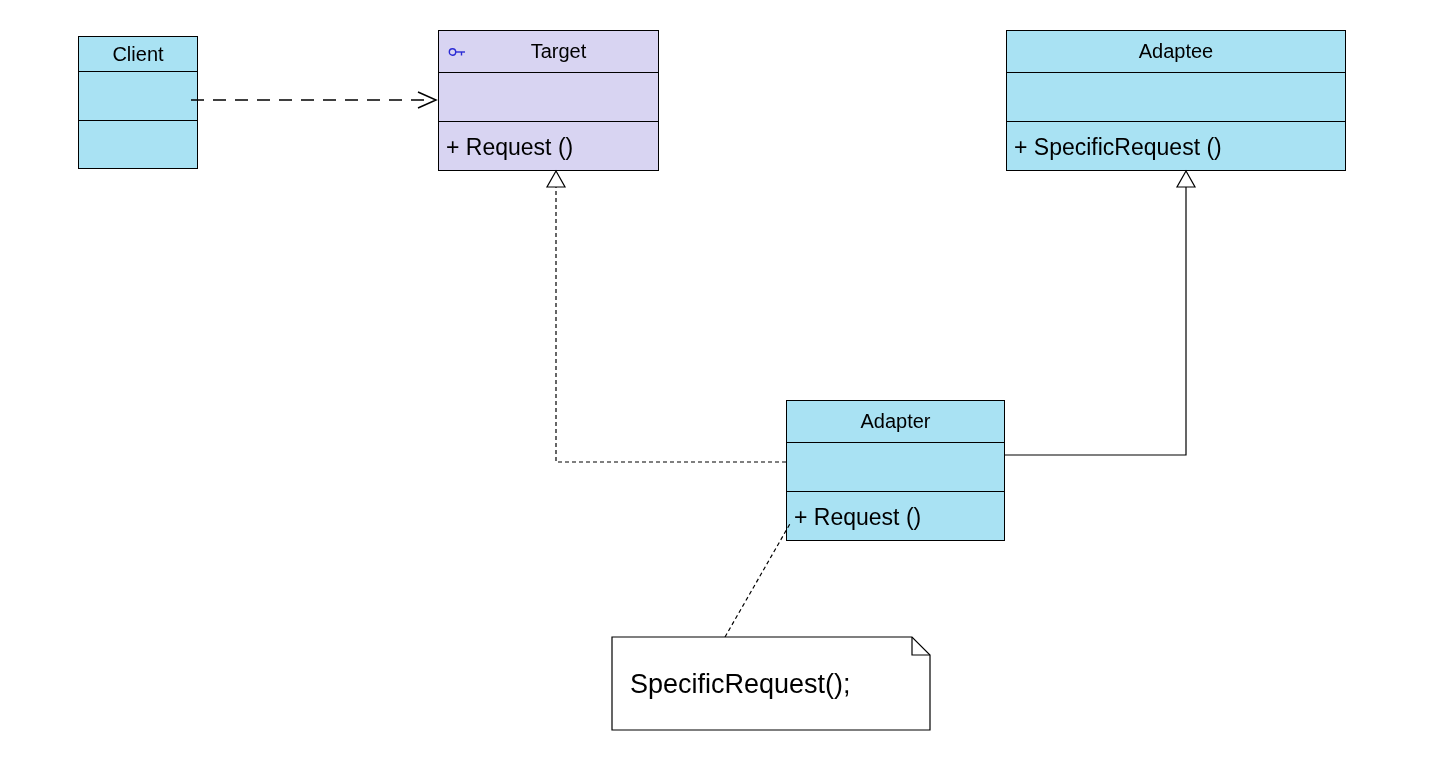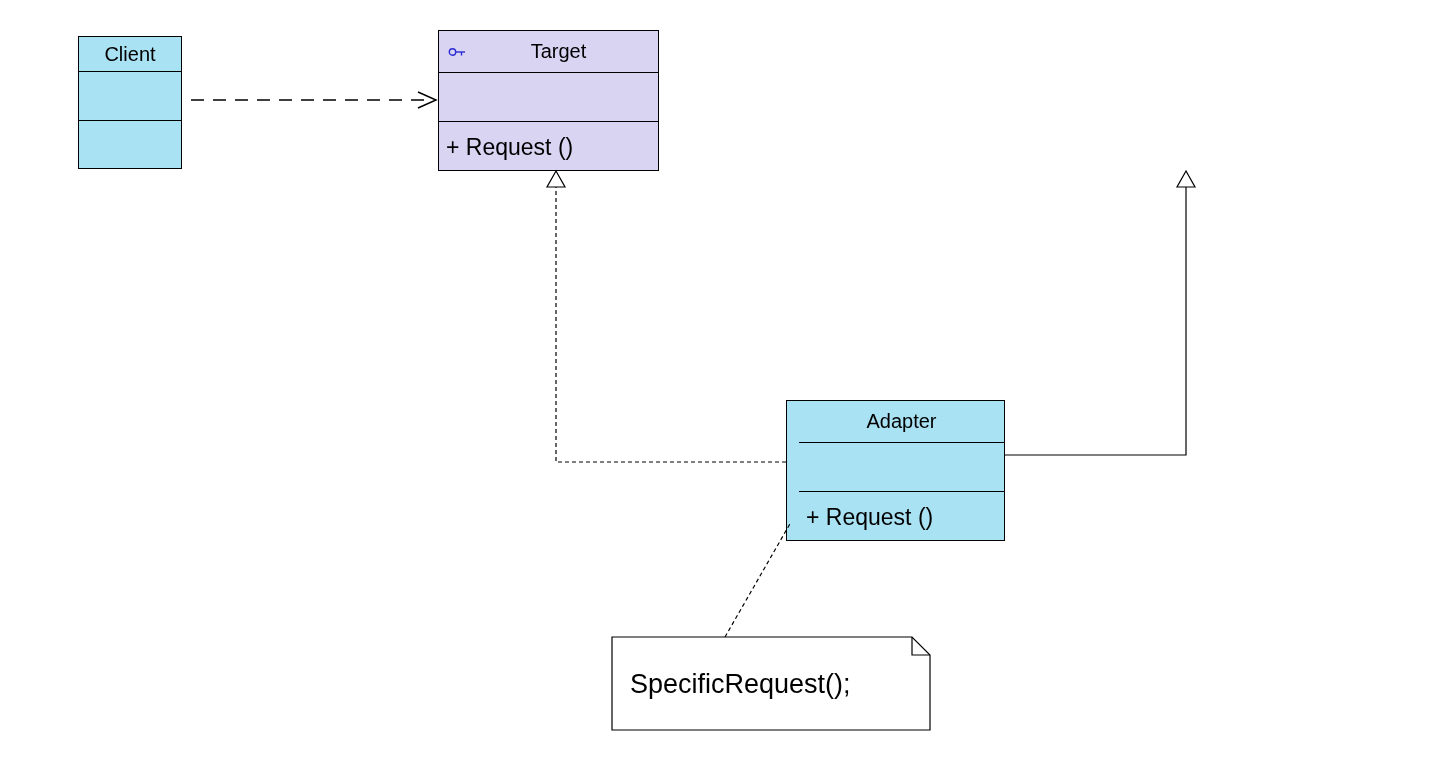"Client" div.uml-class { width: 104px -> 120px }
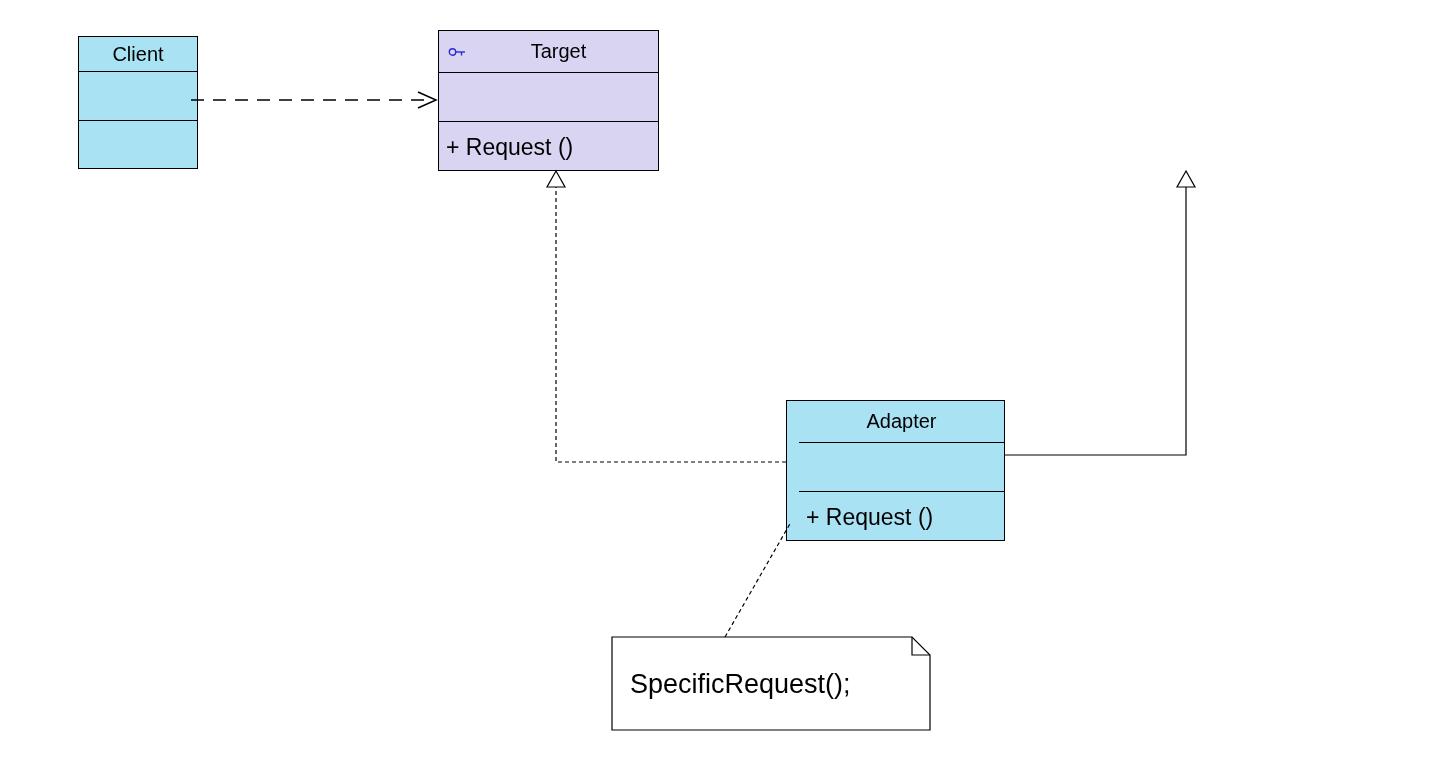"Adaptee" div.uml-class { html: none -> <div> <div>Adaptee</div> <div></div> <div>+ SpecificRequest ()</div> </div> }
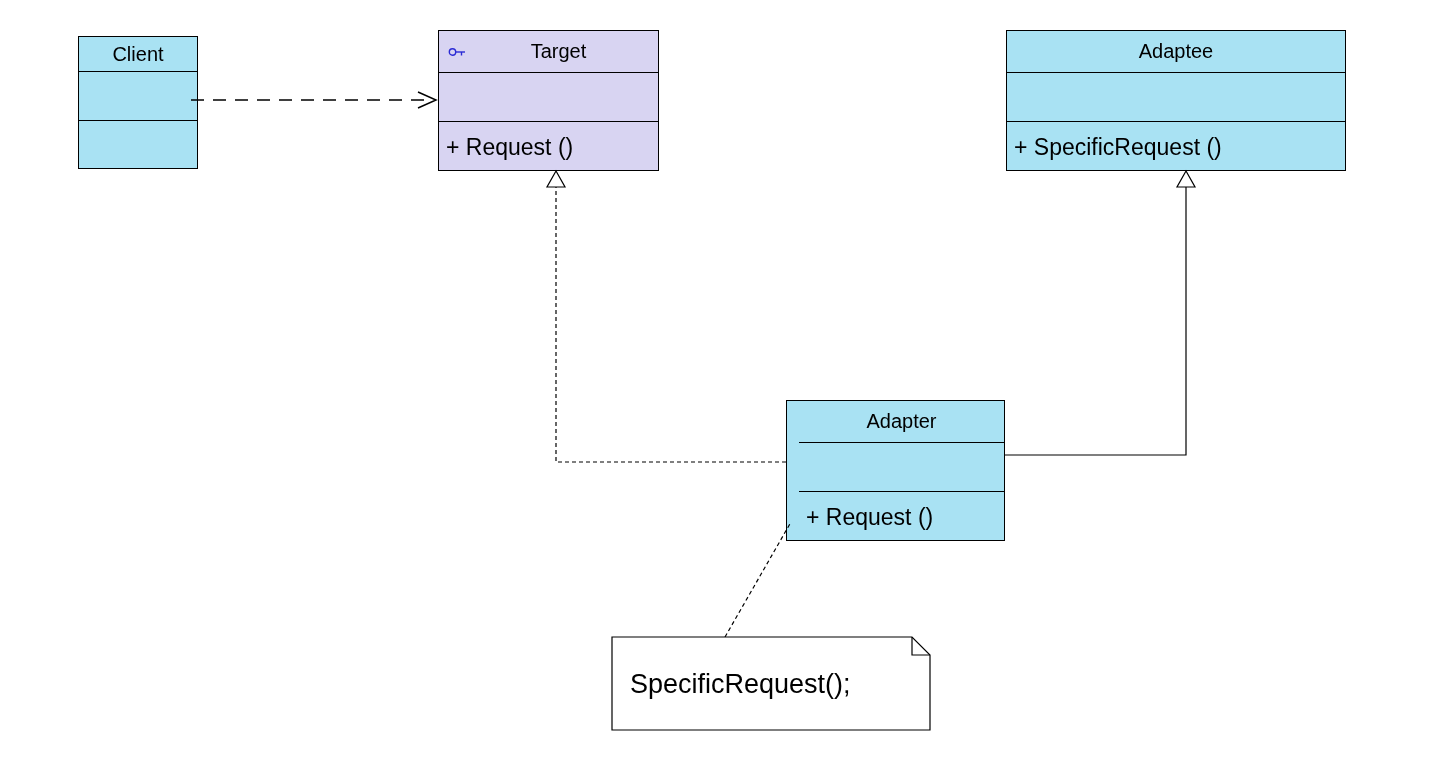"Adapter" div.uml-class { padding-left: 12px -> none }
